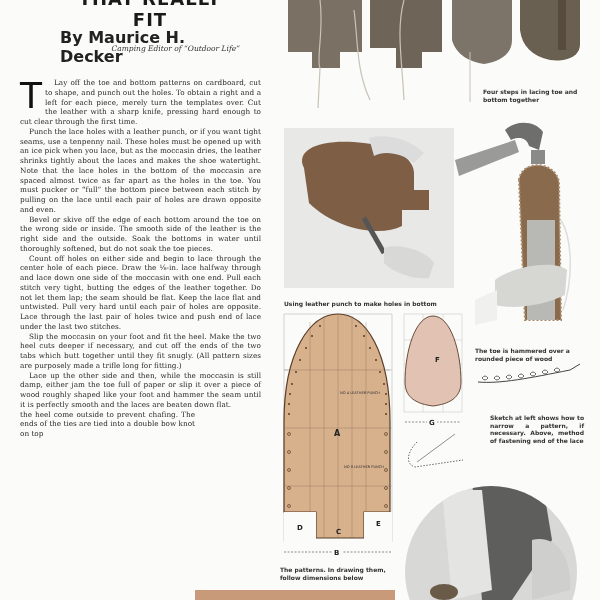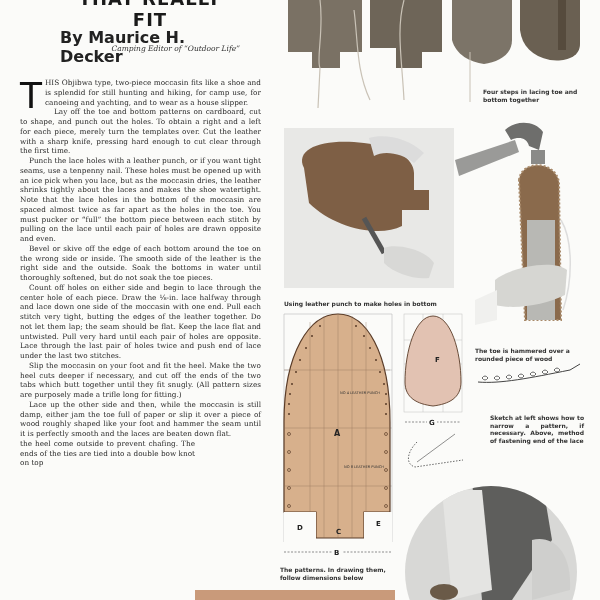"HIS Objibwa type, two-piece moccasin" span { html: <span>HIS Objibwa type, two-piece moccasin fits like a shoe and is splendid for still hunting and hiking, for camp use, for canoeing and yachting, and to wear as a house slipper.</span> -> none }
